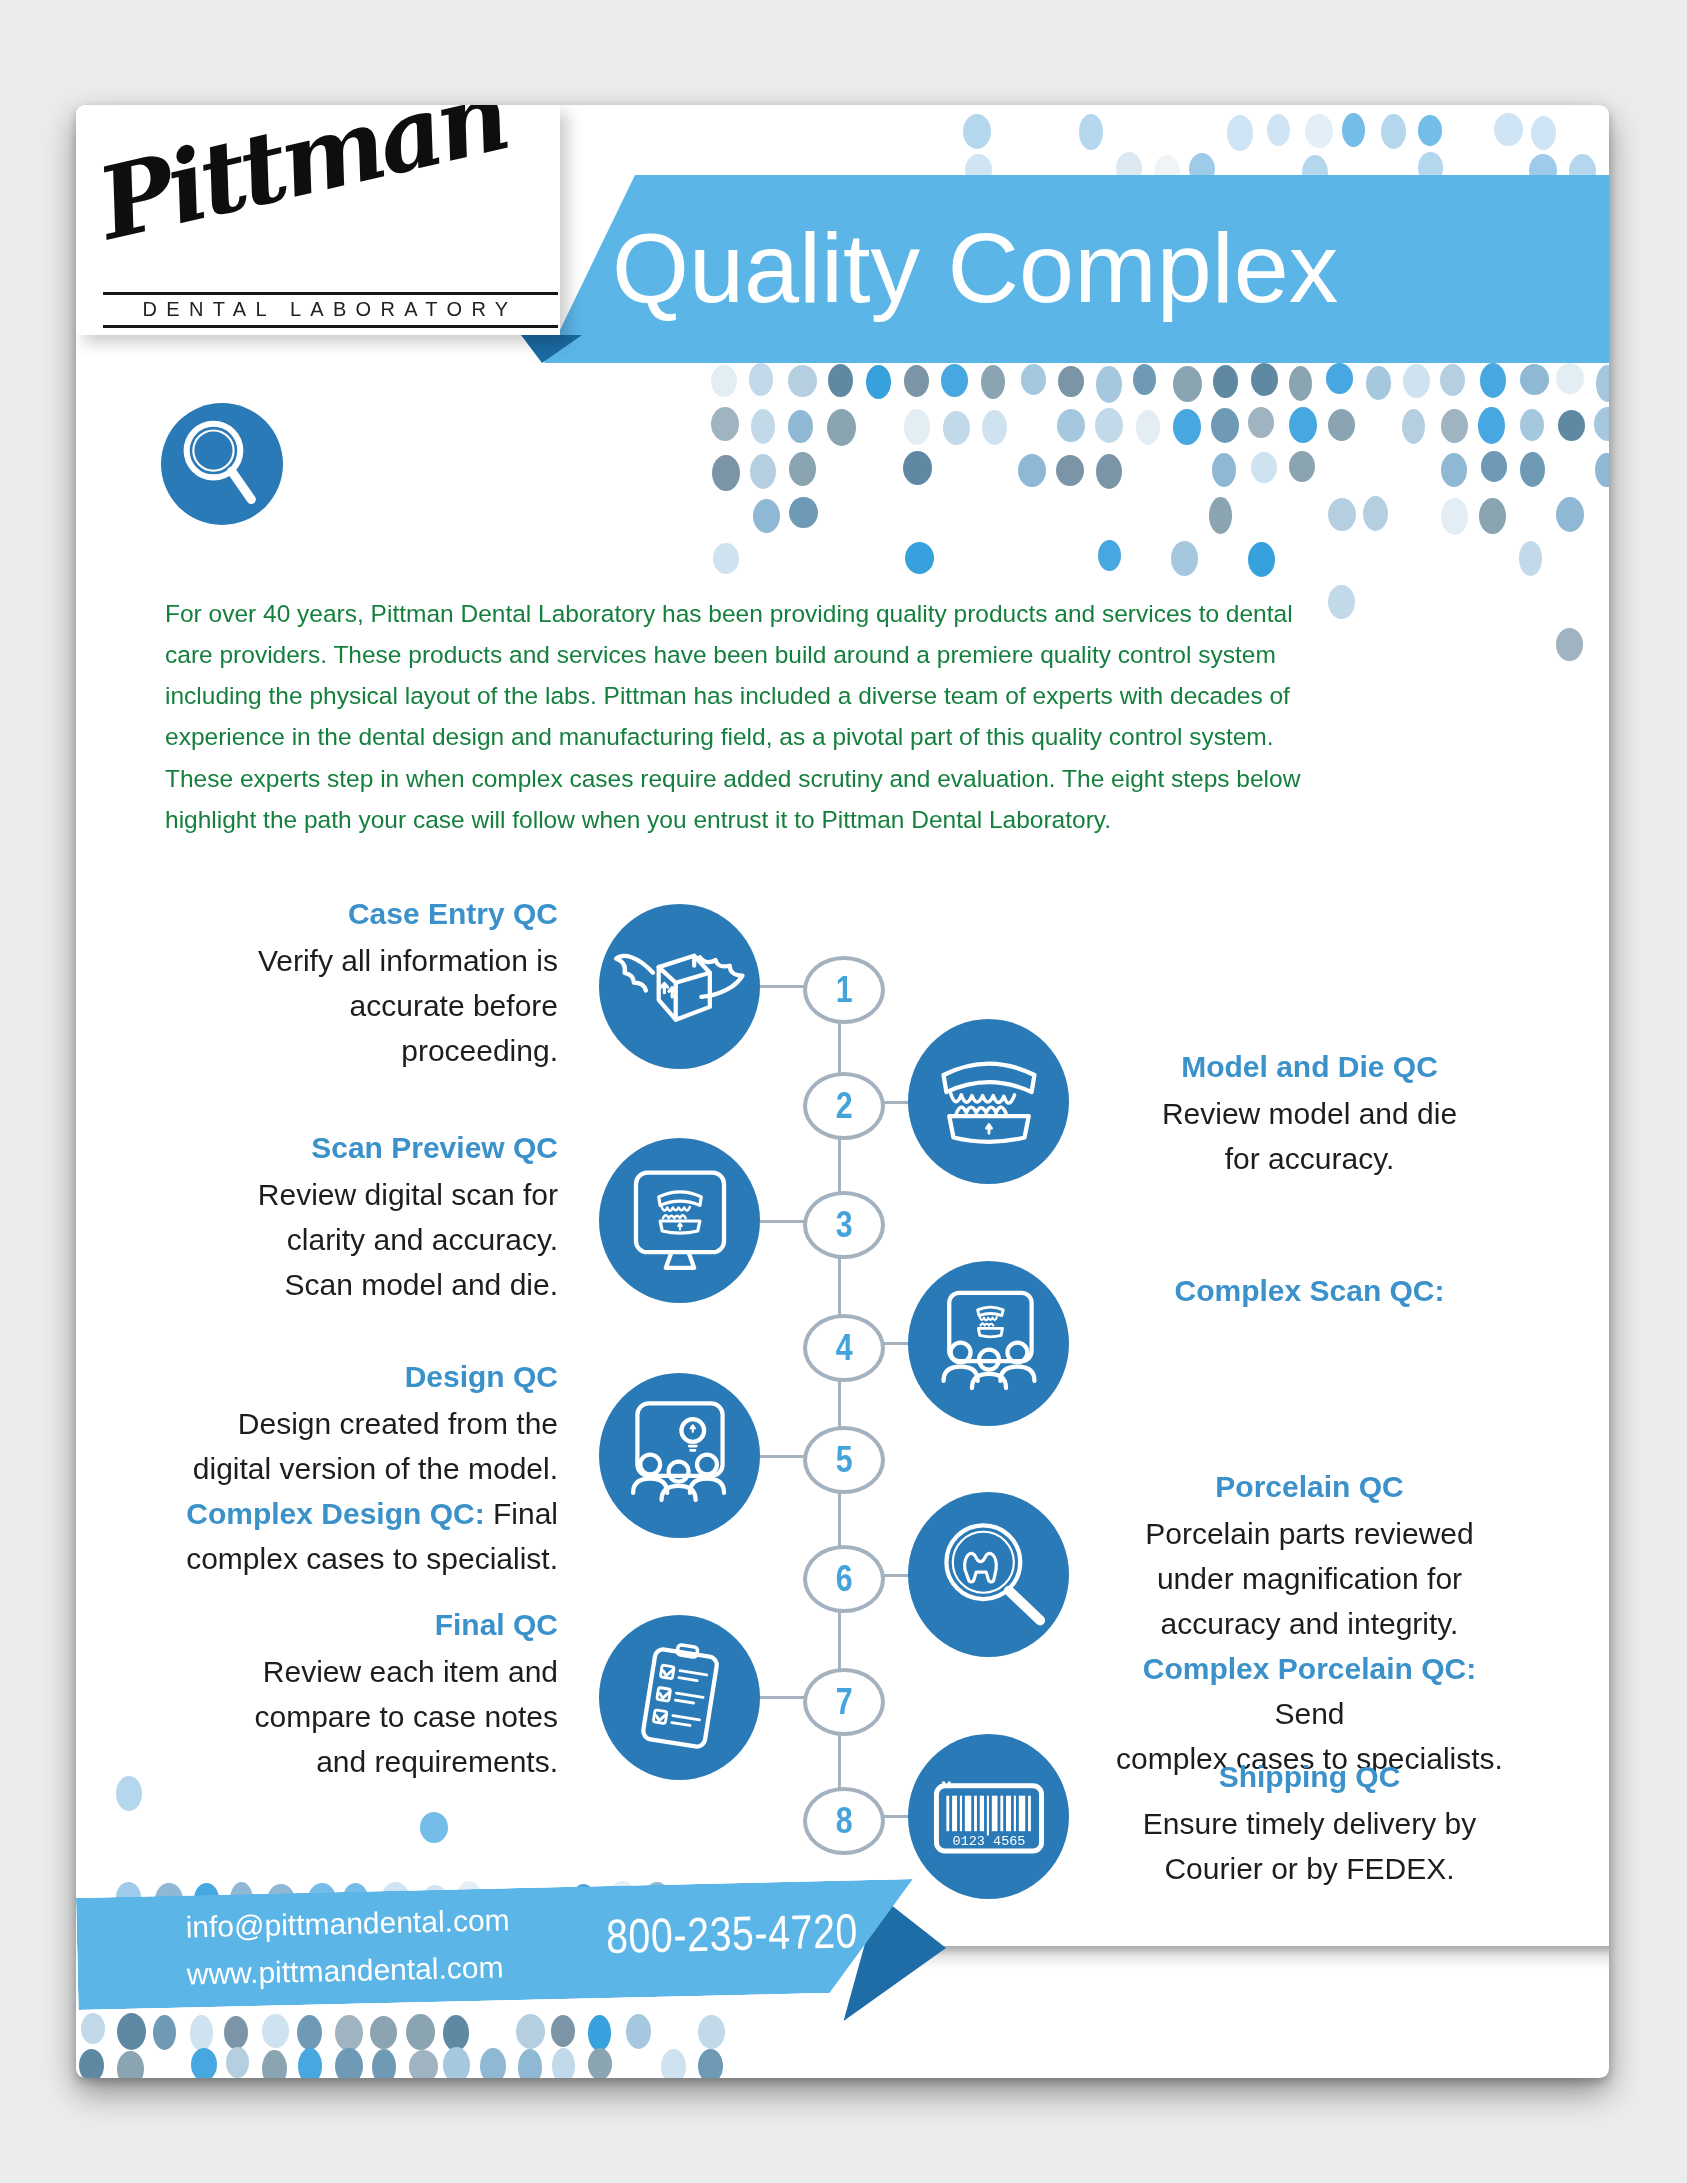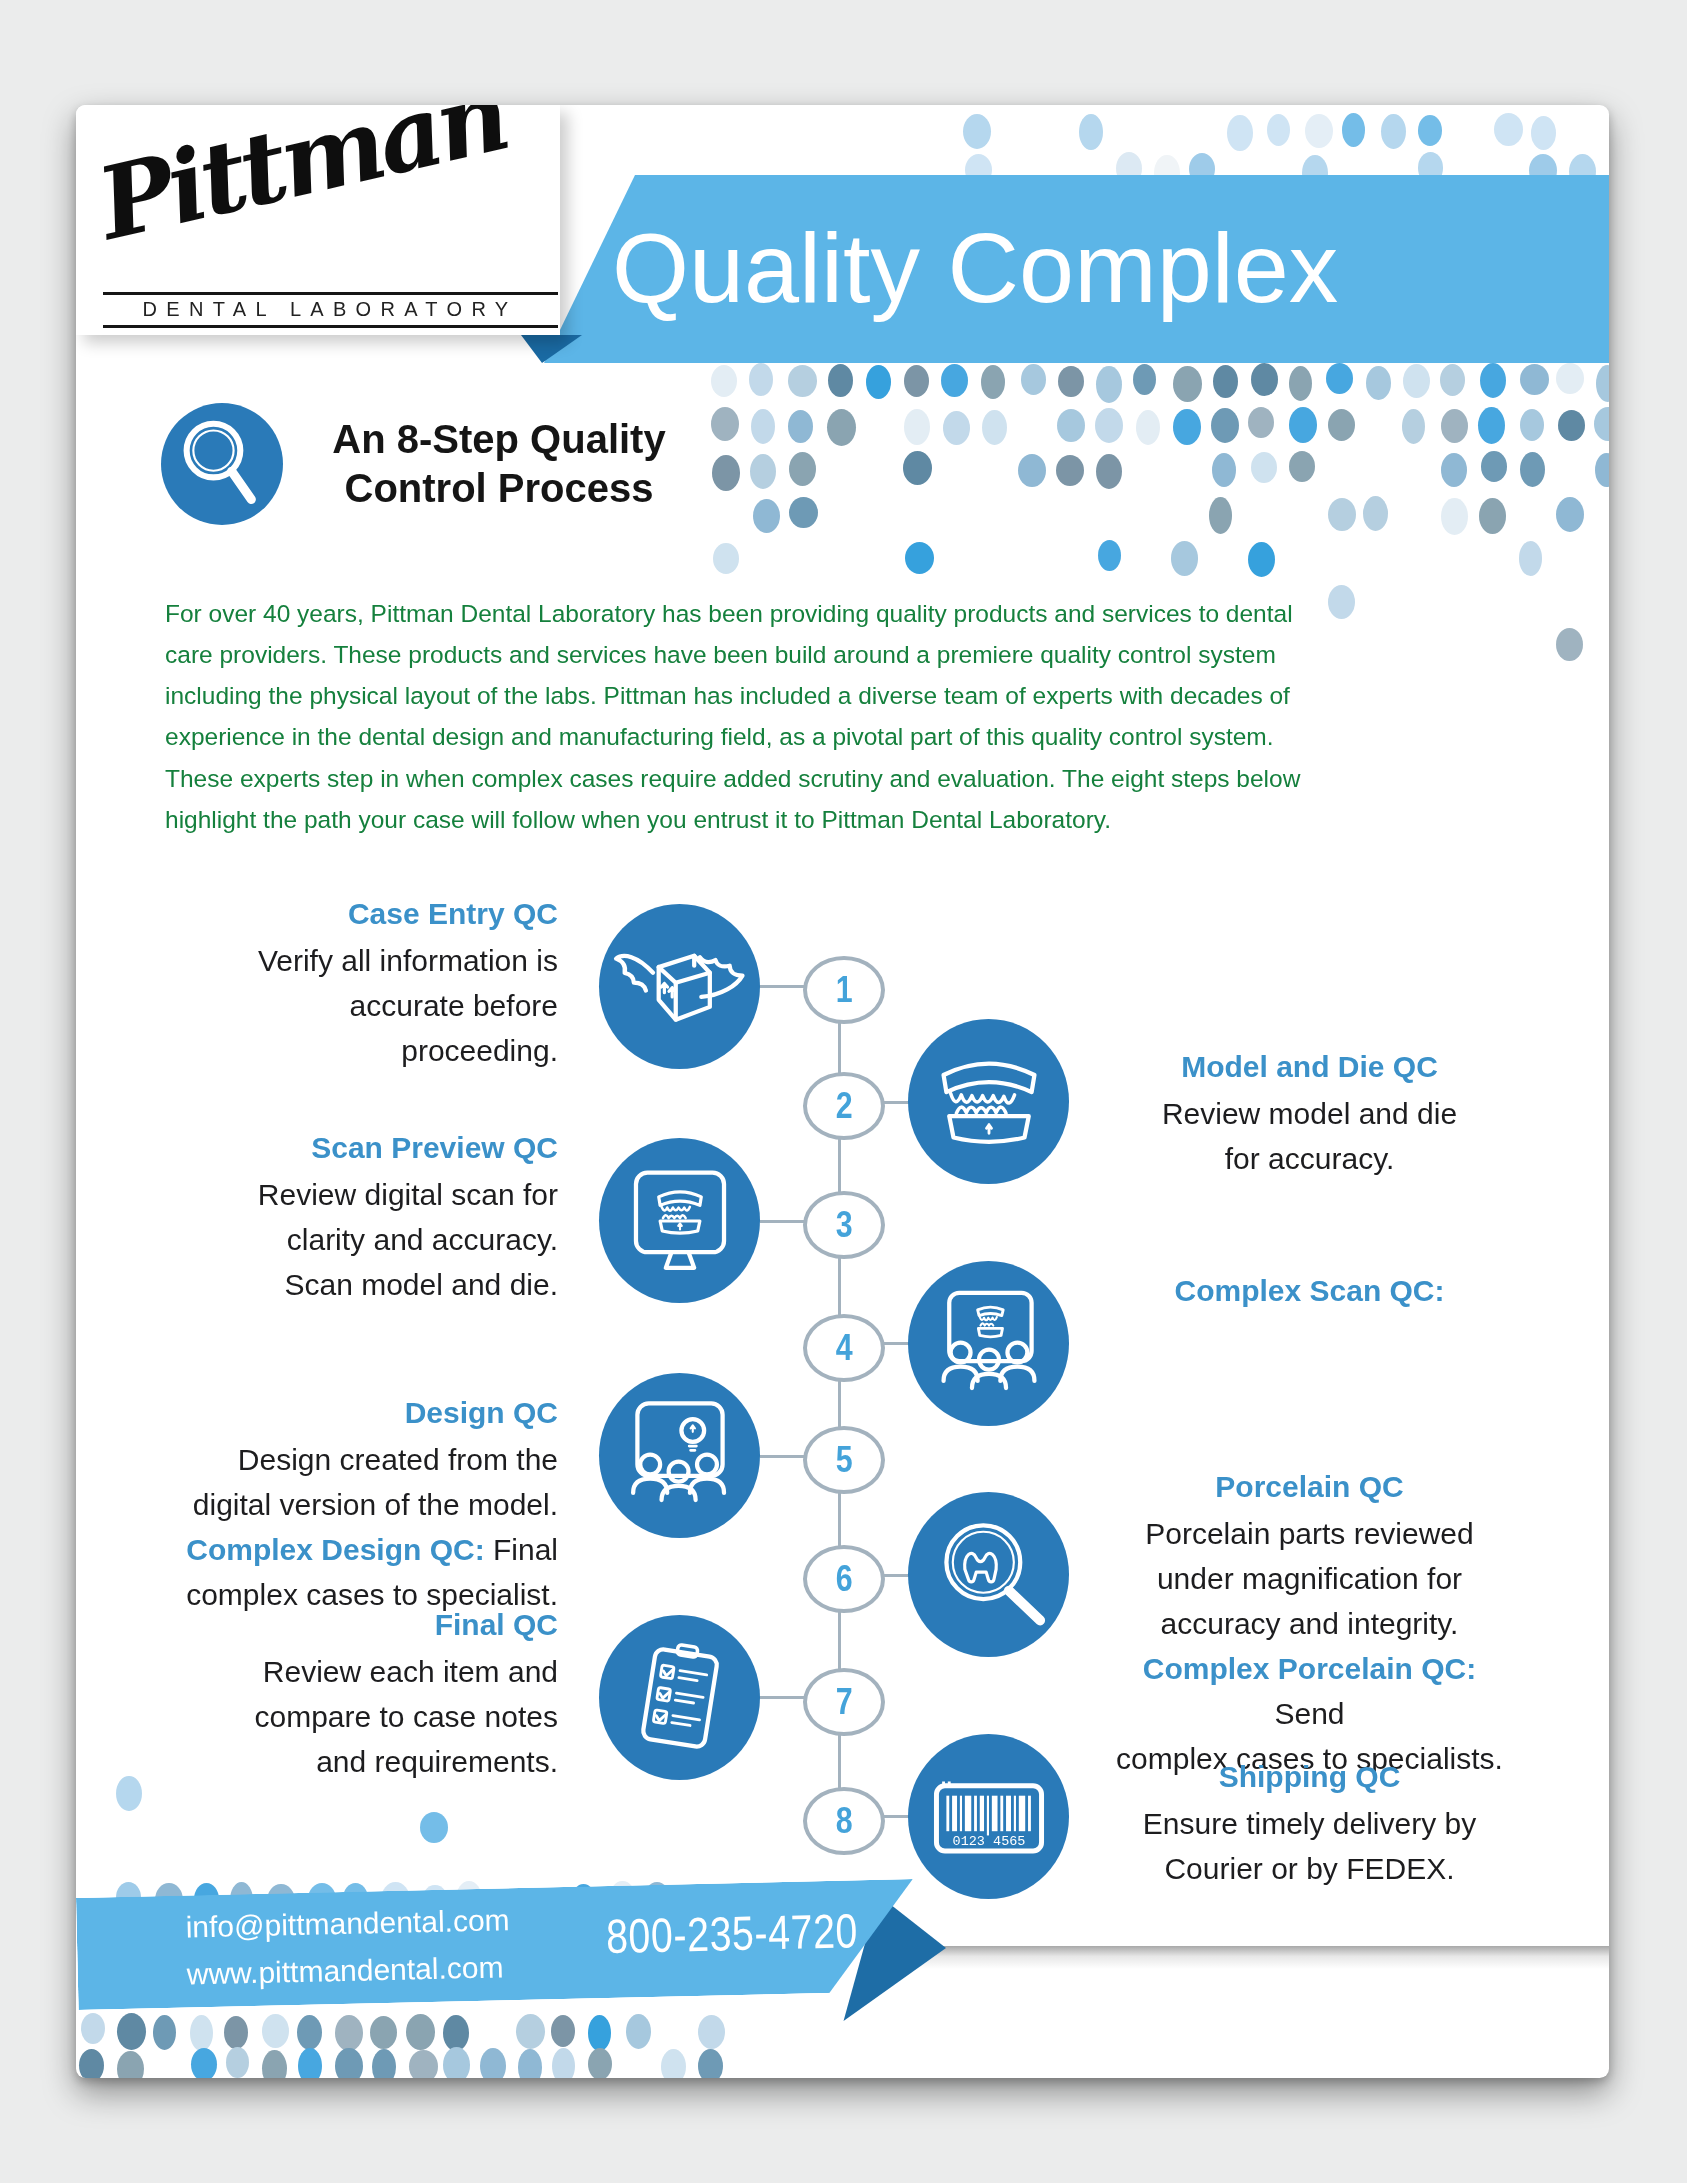"An 8-Step Quality" div.abs { html: <div>An 8-Step Quality Control Process</div> -> none }
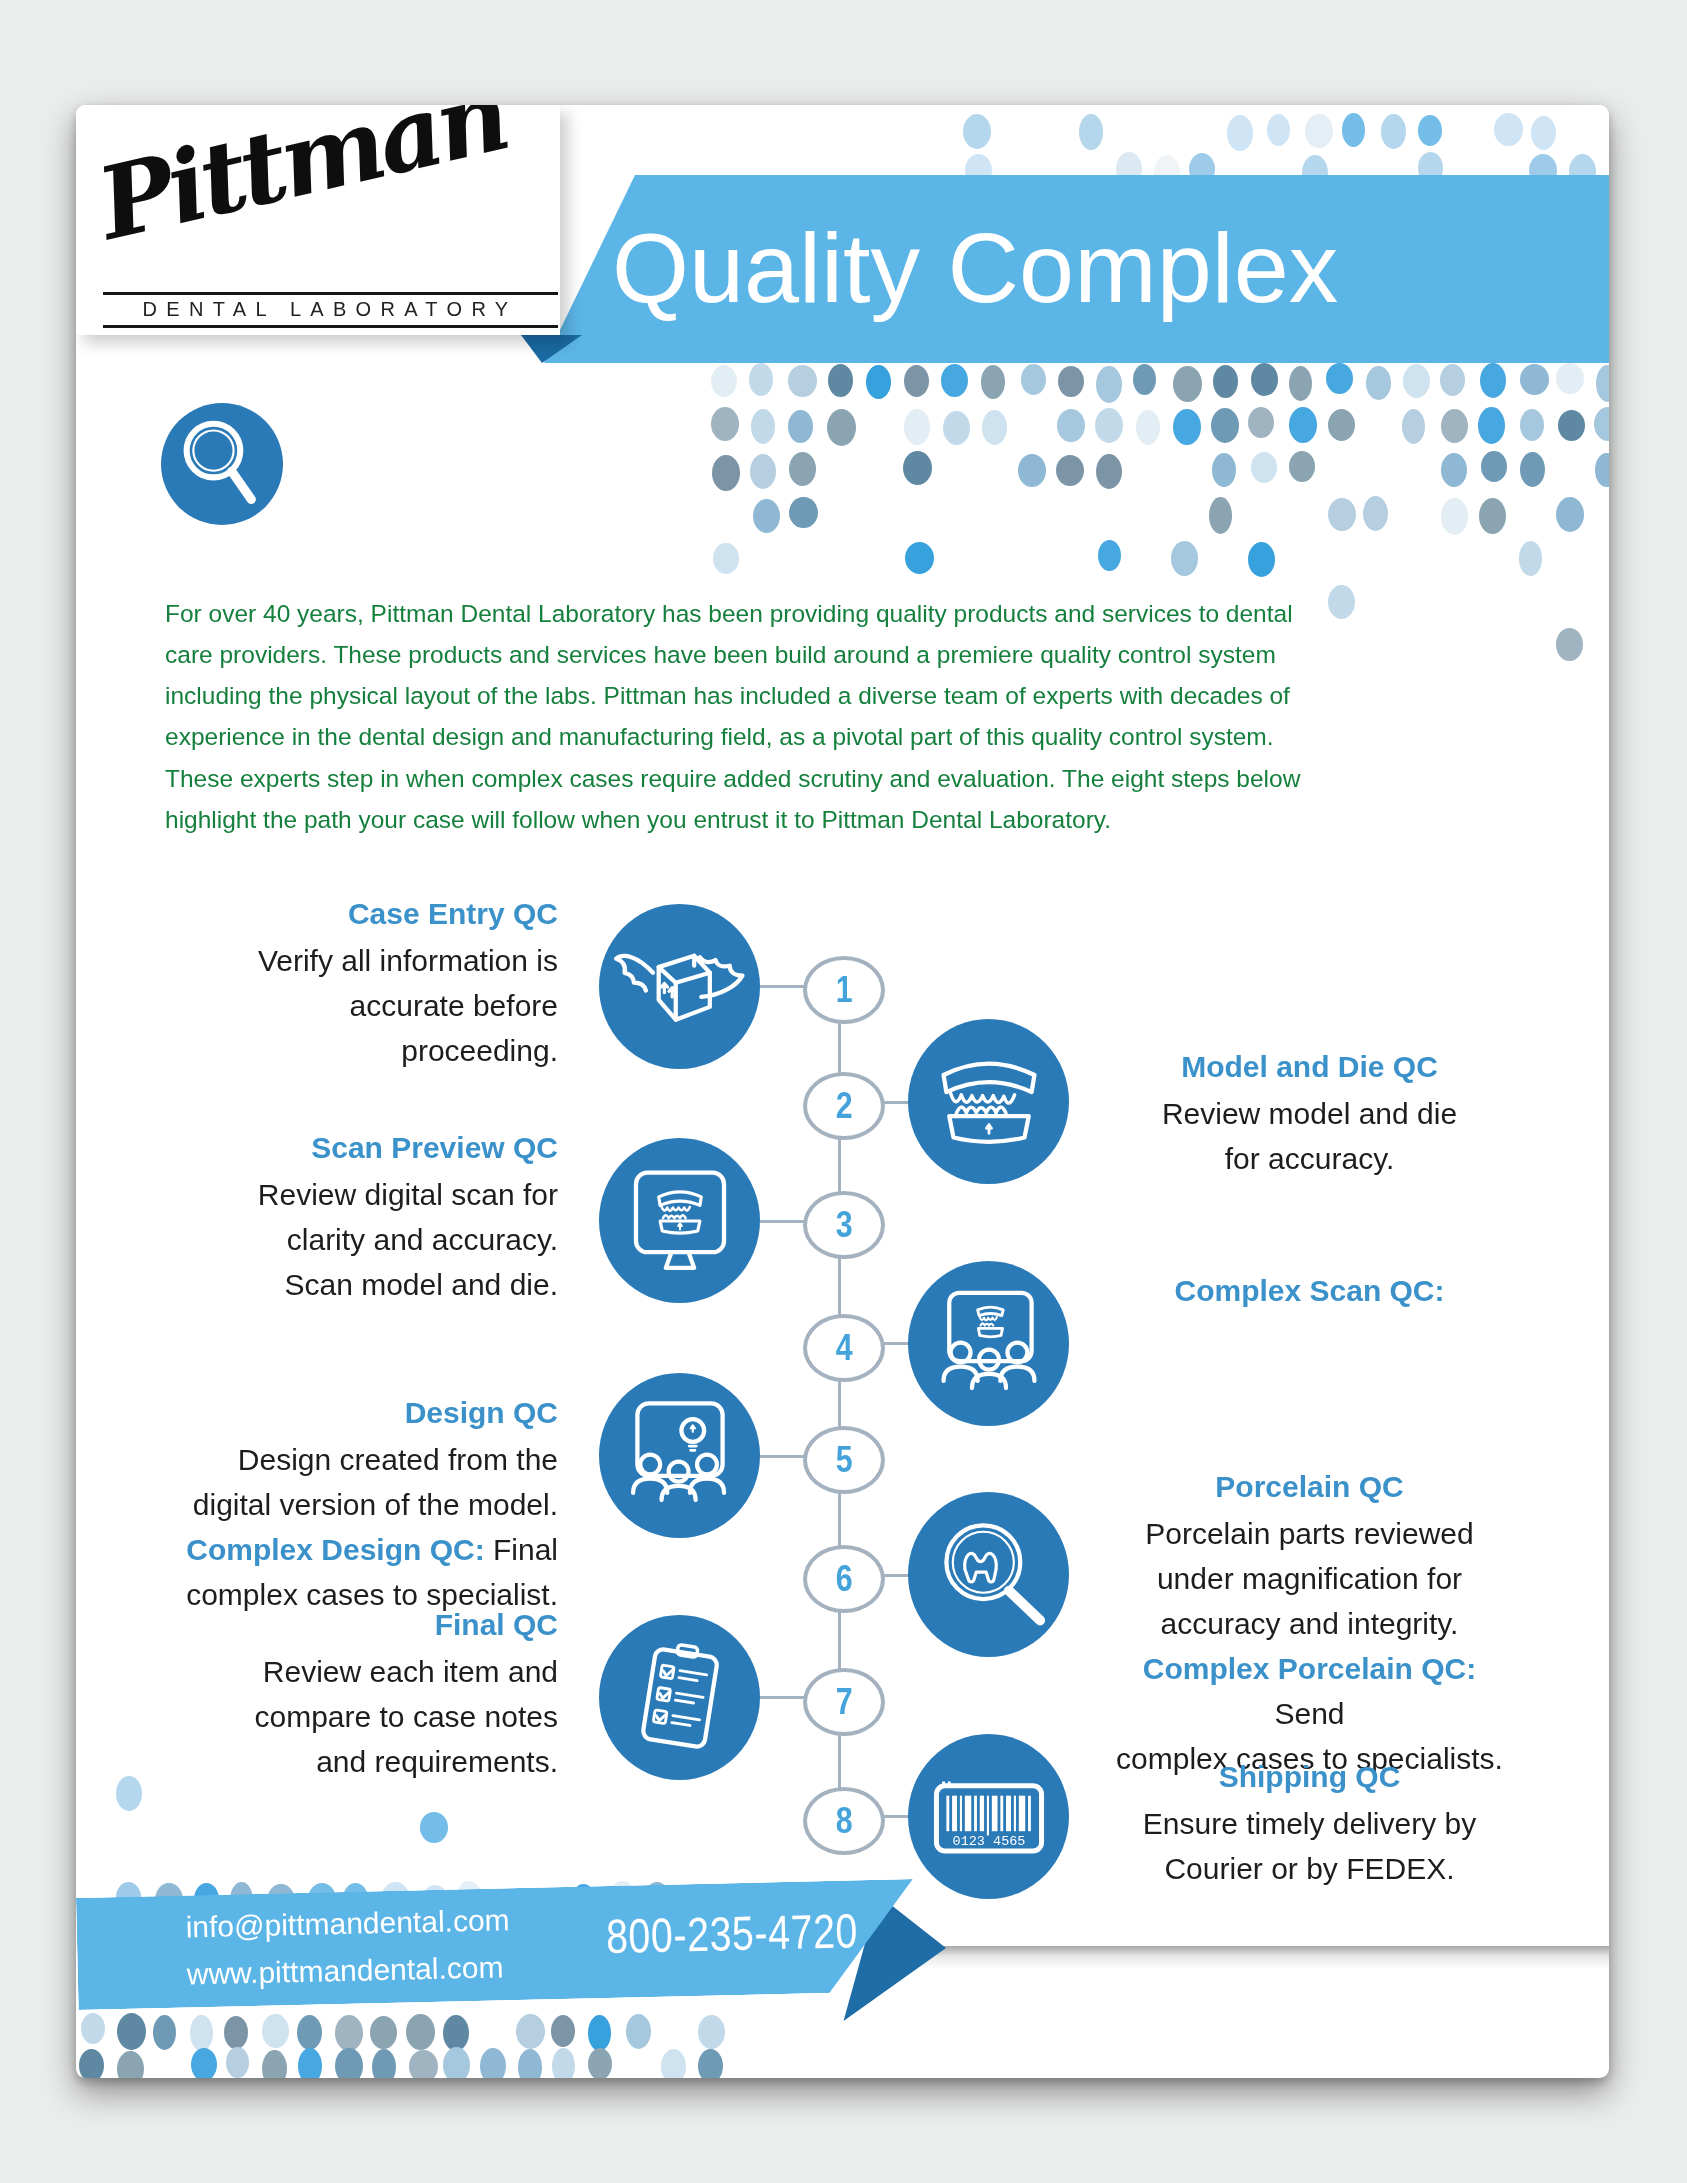"Design QC" div.abs { margin-top: 36px -> none }
